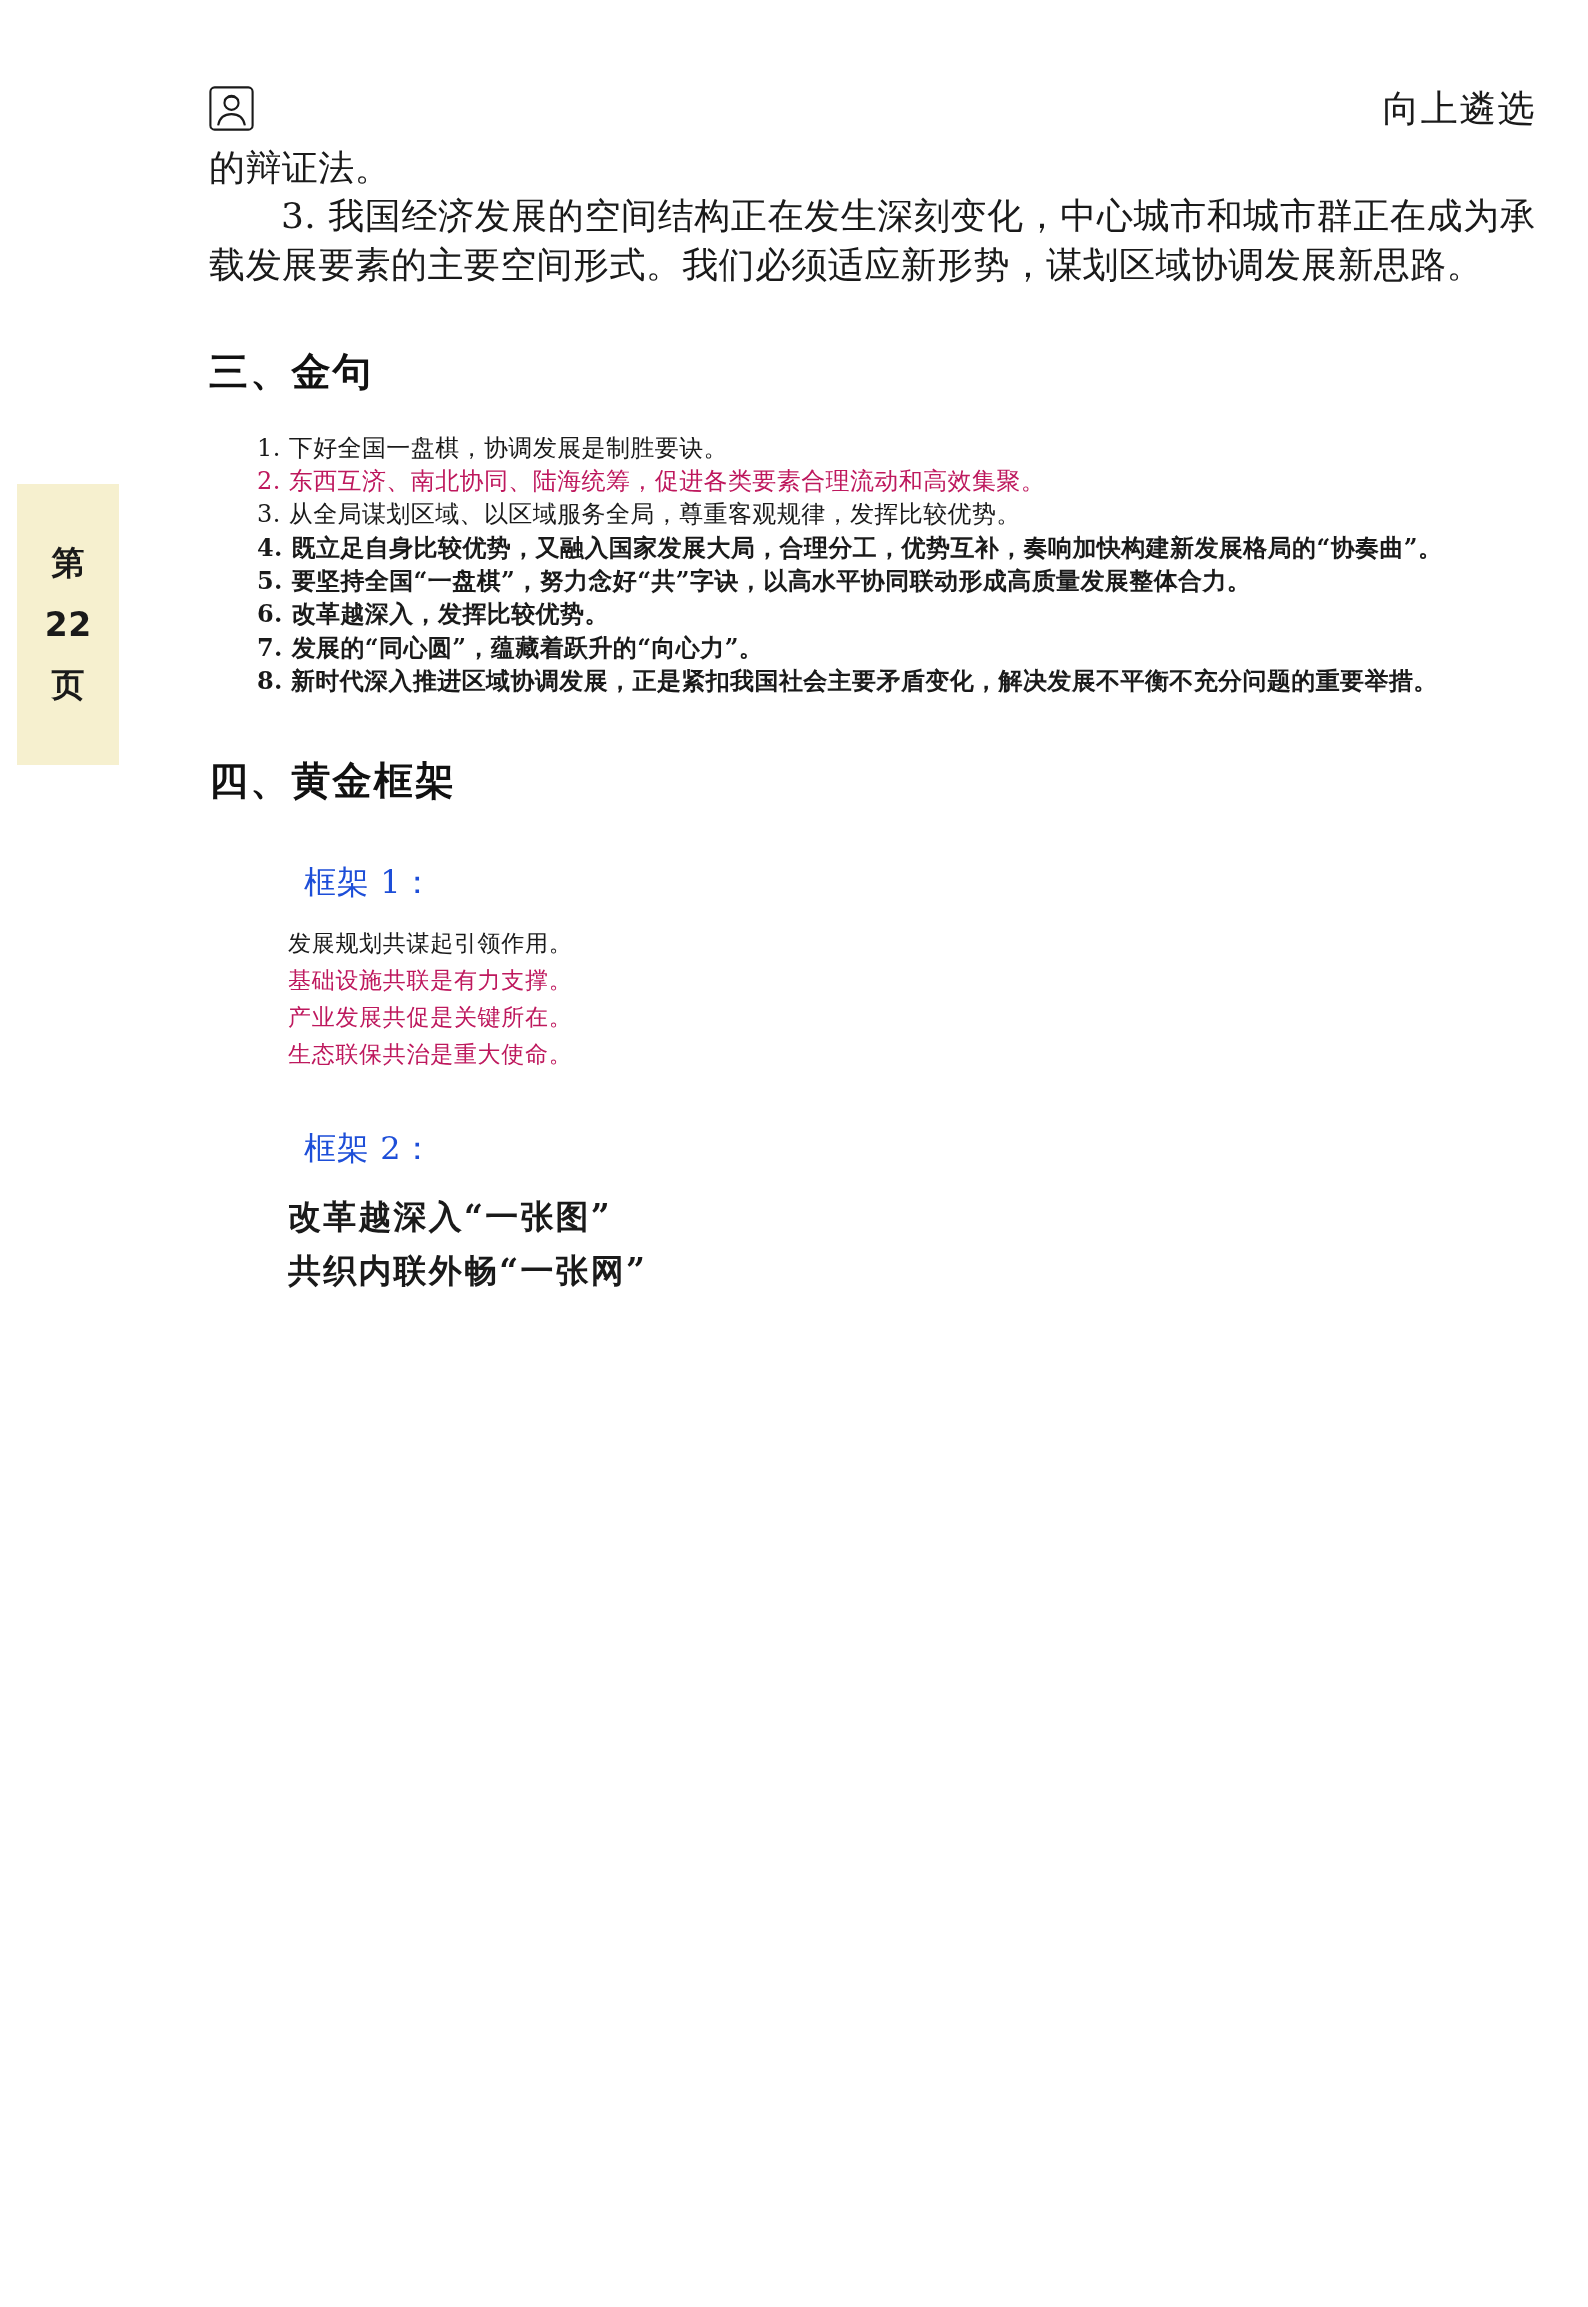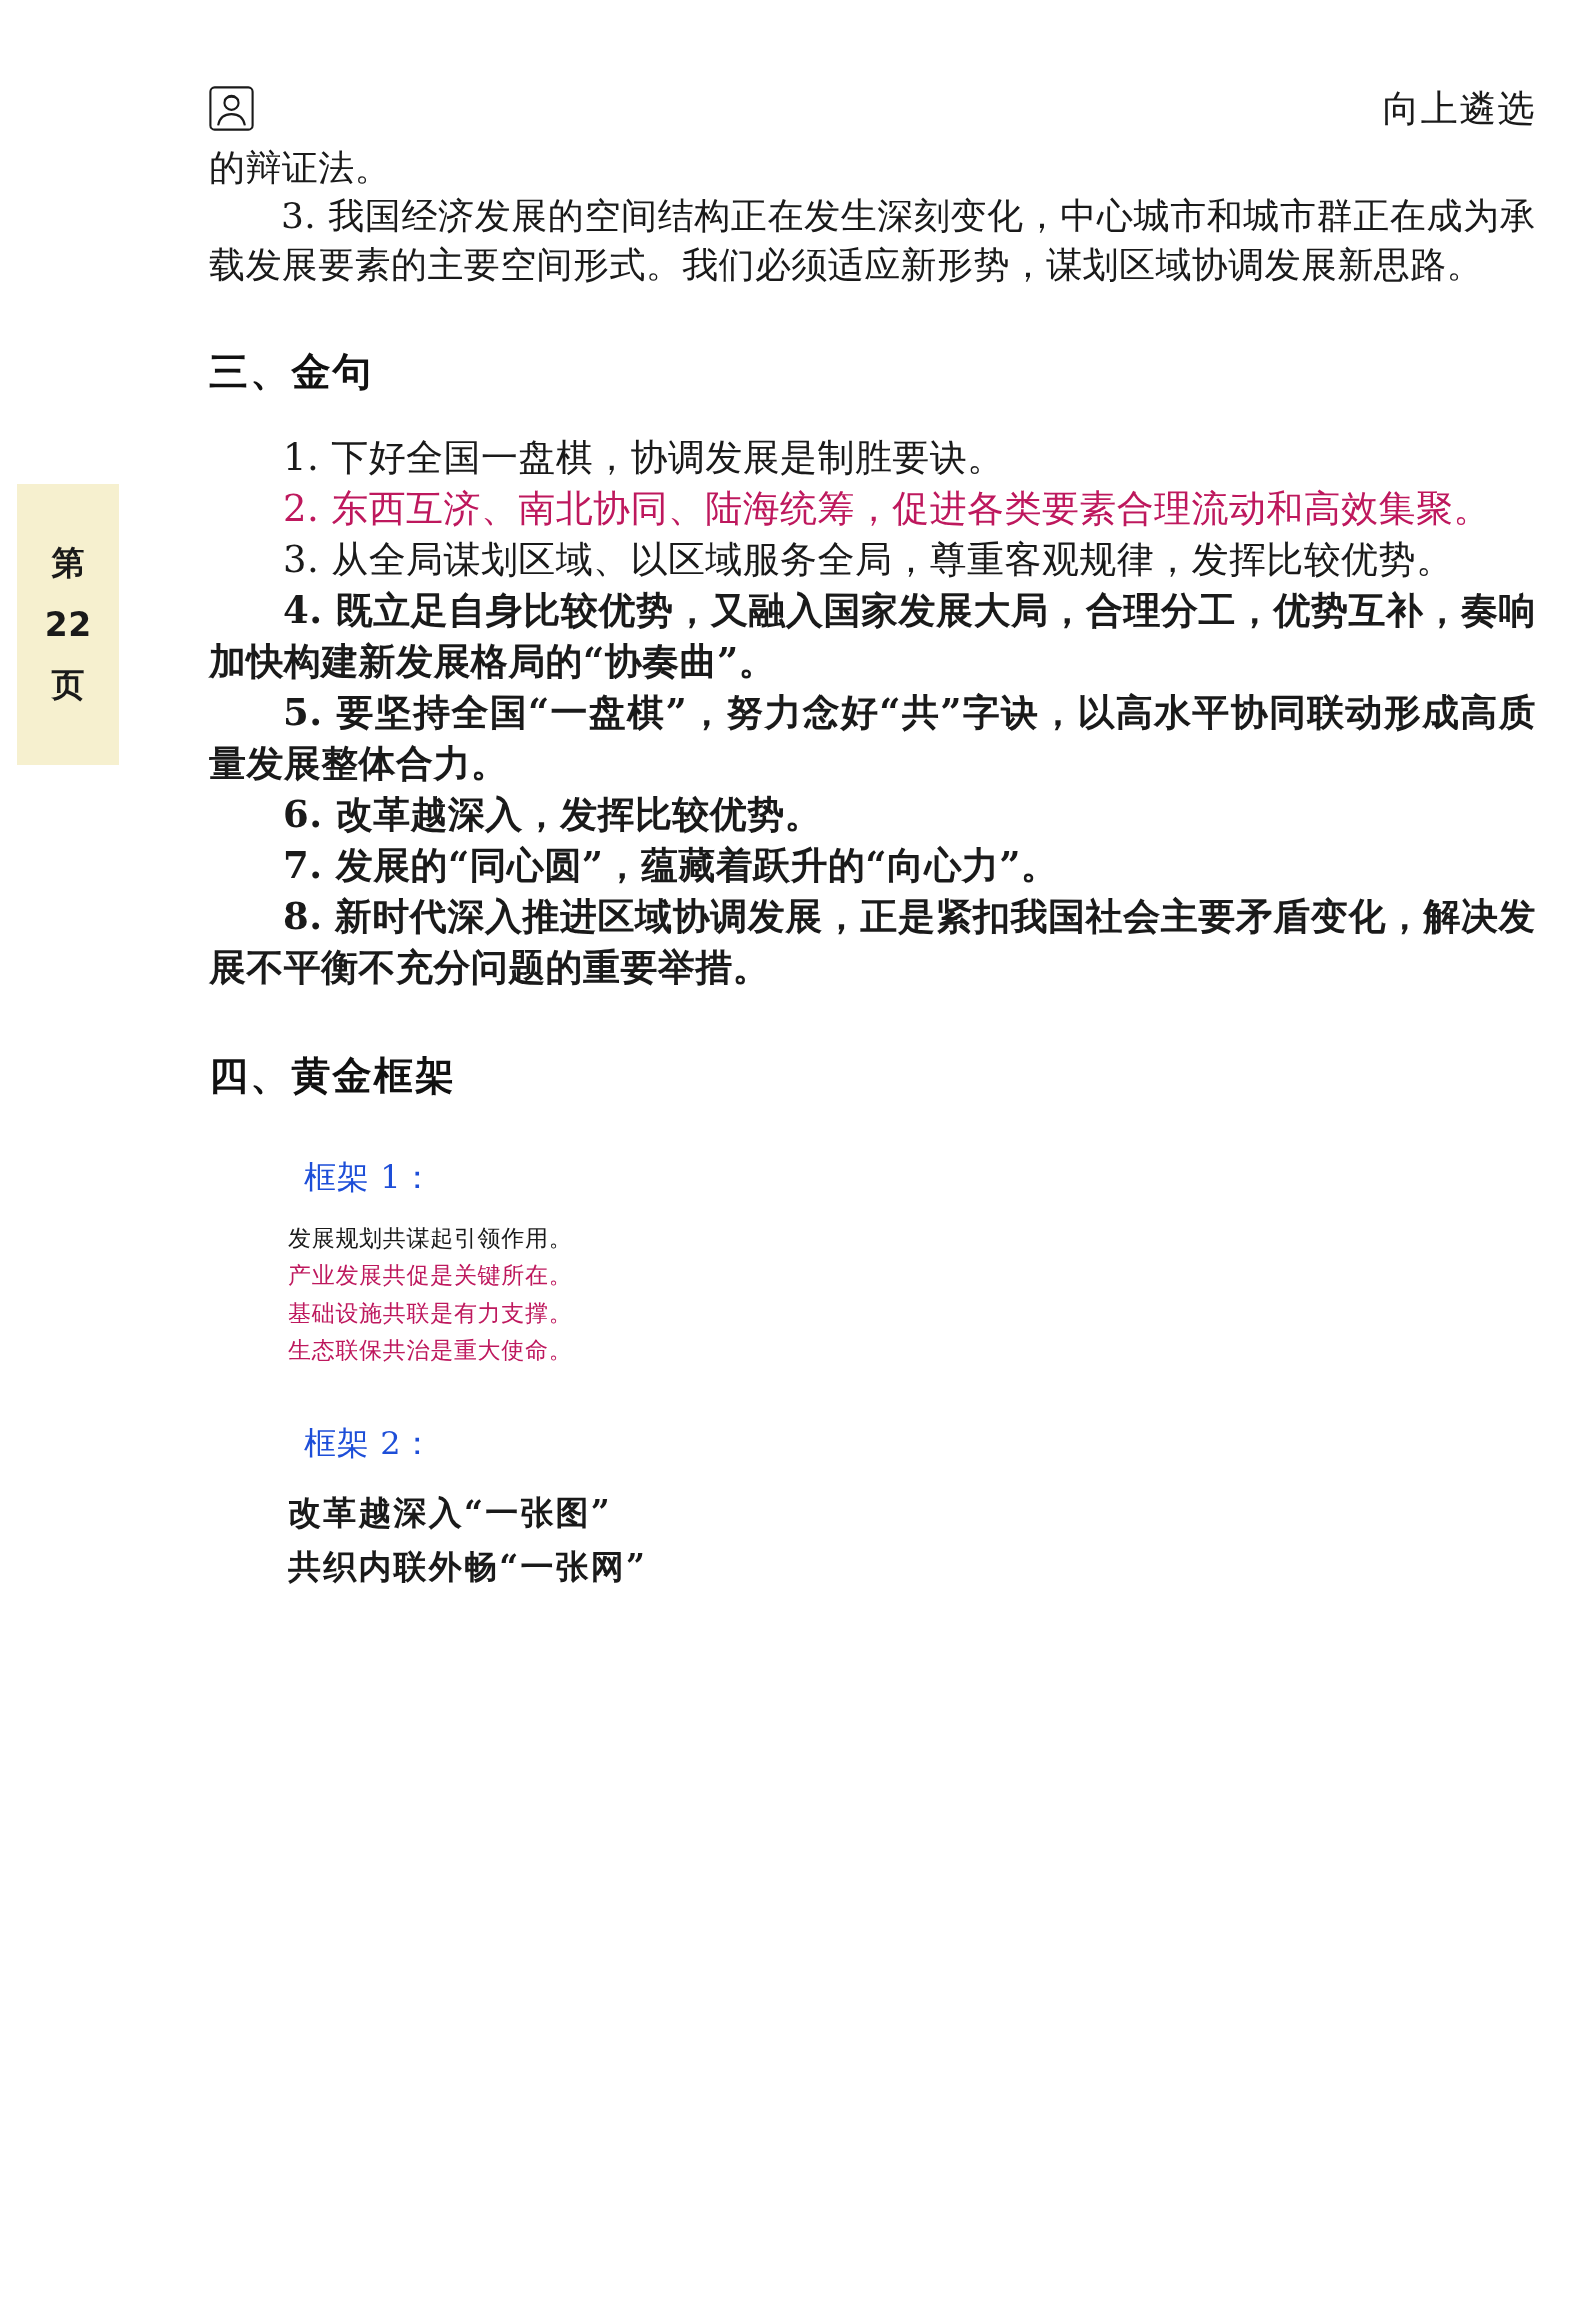"1. 下好全国一盘棋，协调发展是制胜要诀。" .quote { font-size: 37px -> 24px }
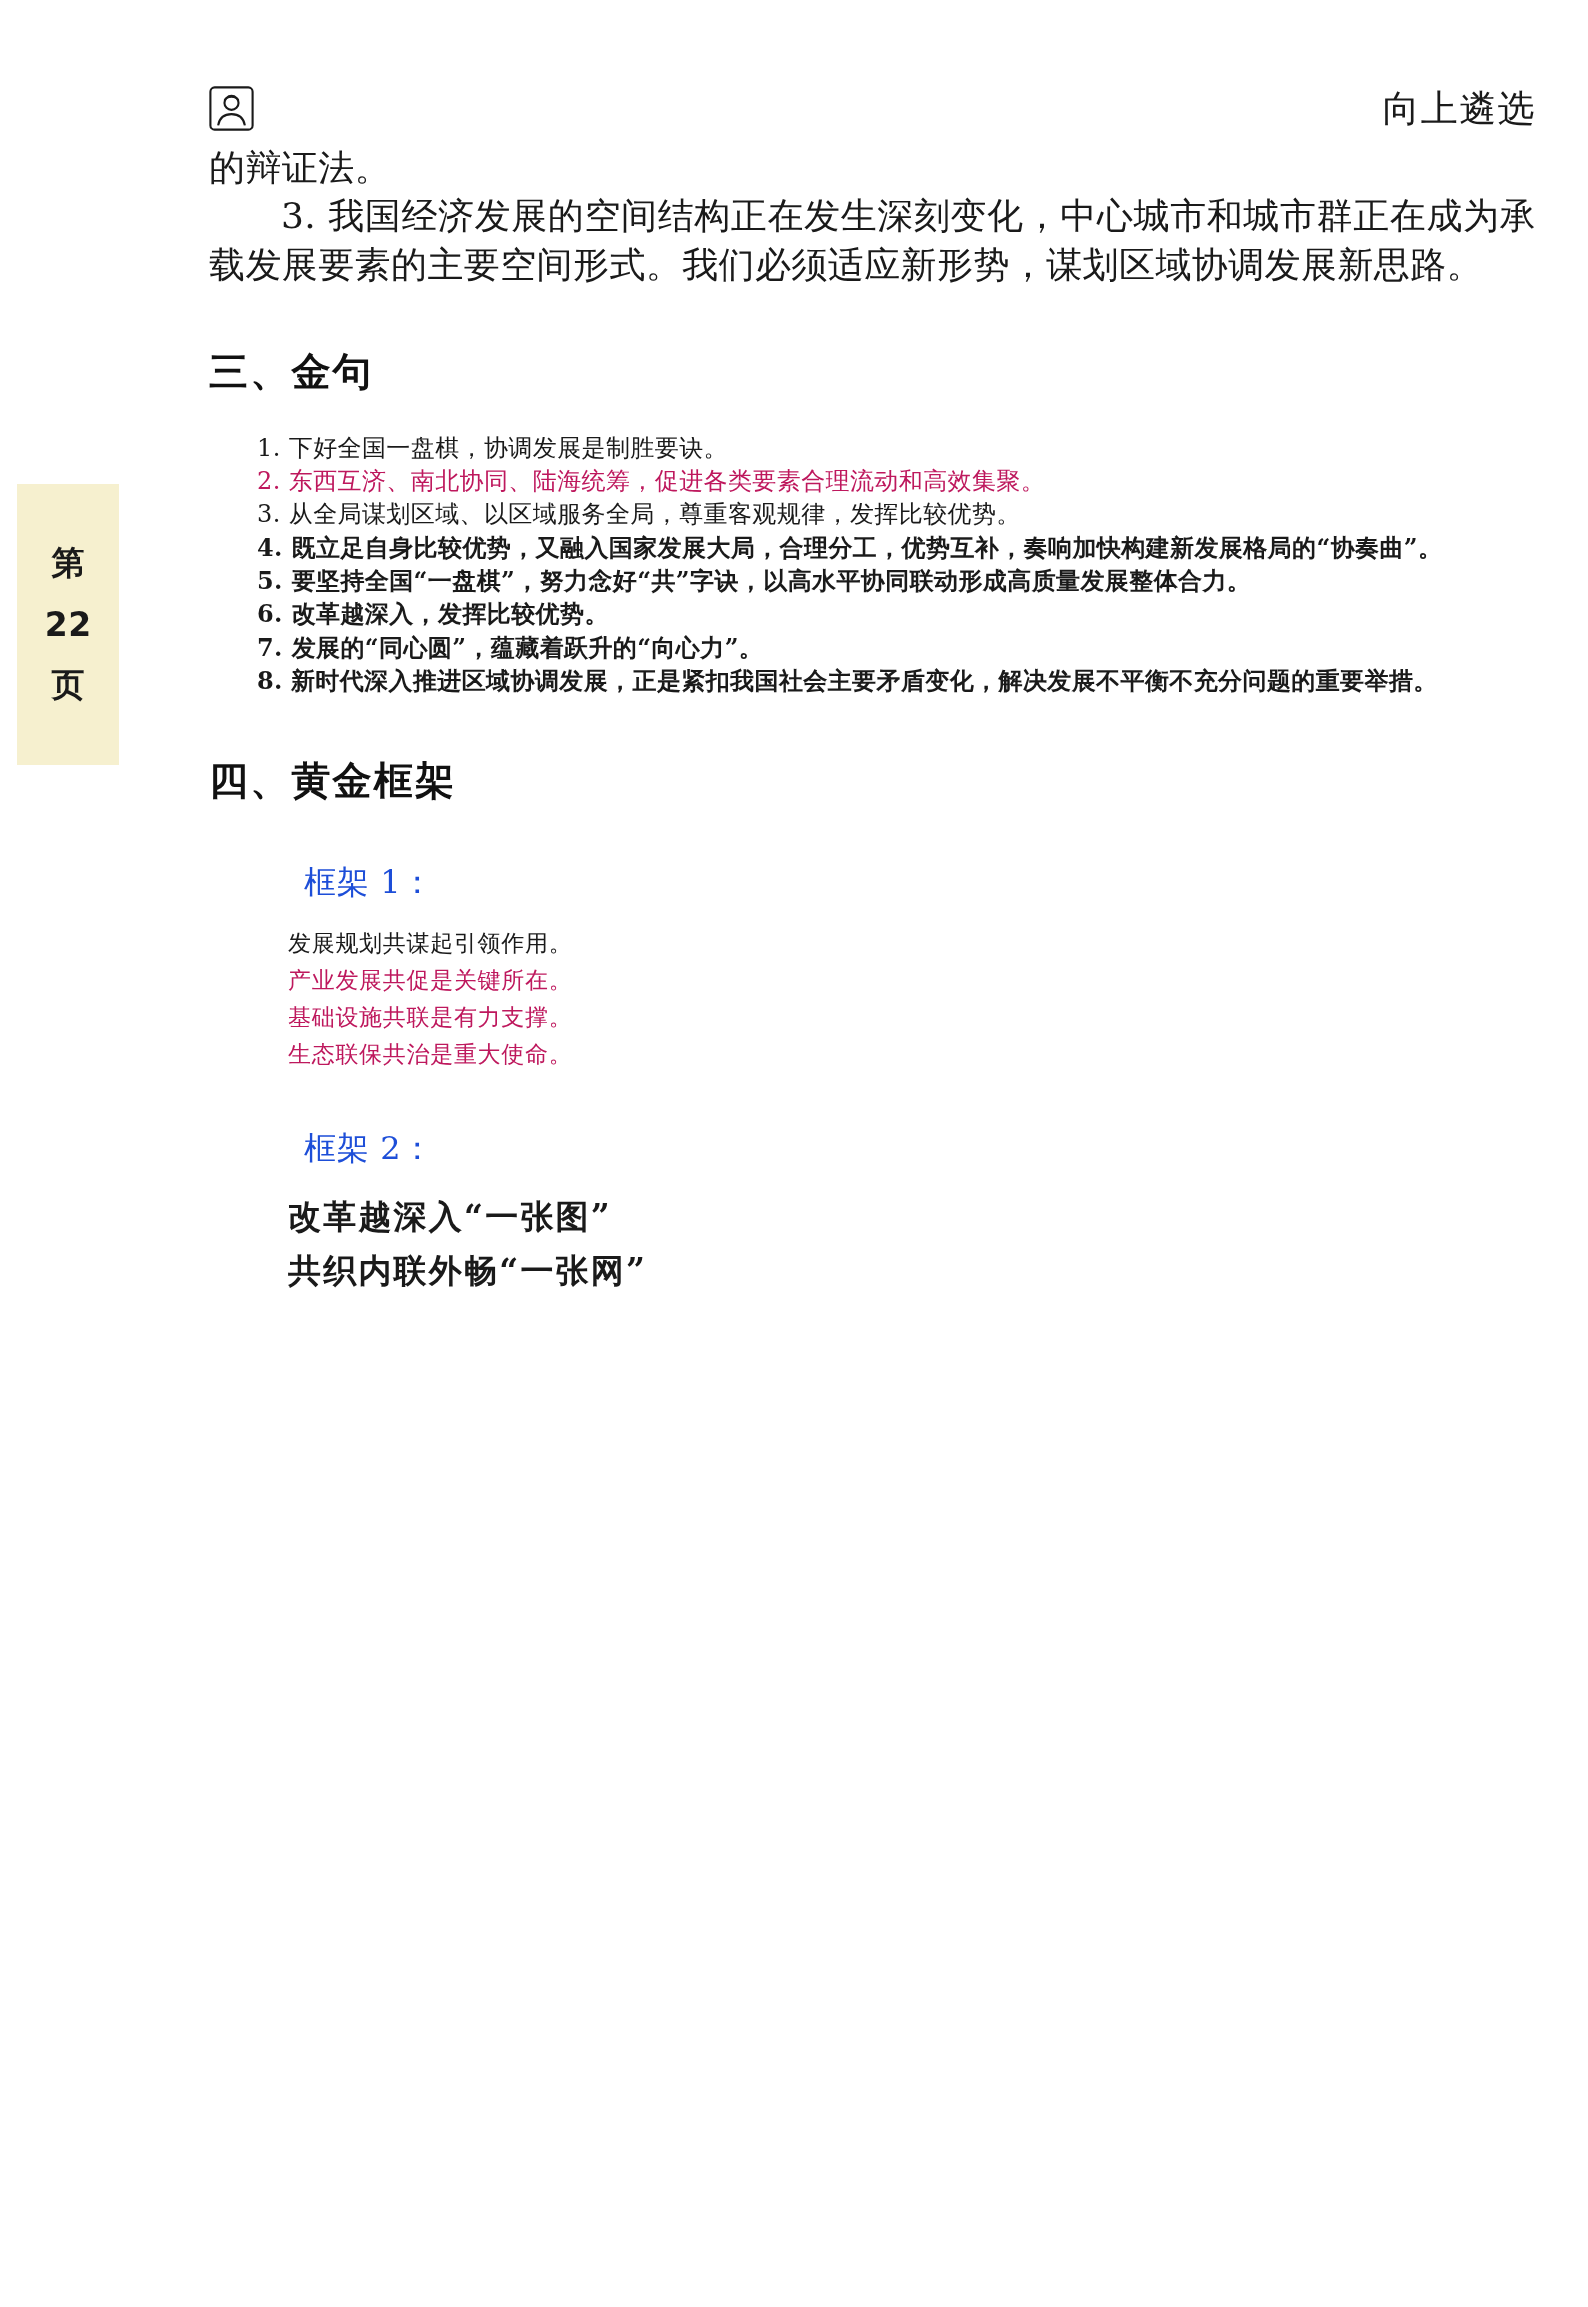"产业发展共促是关键所在。" p.frame-line { order: before "基础设施共联是有力支撑。" -> after "基础设施共联是有力支撑。" }
